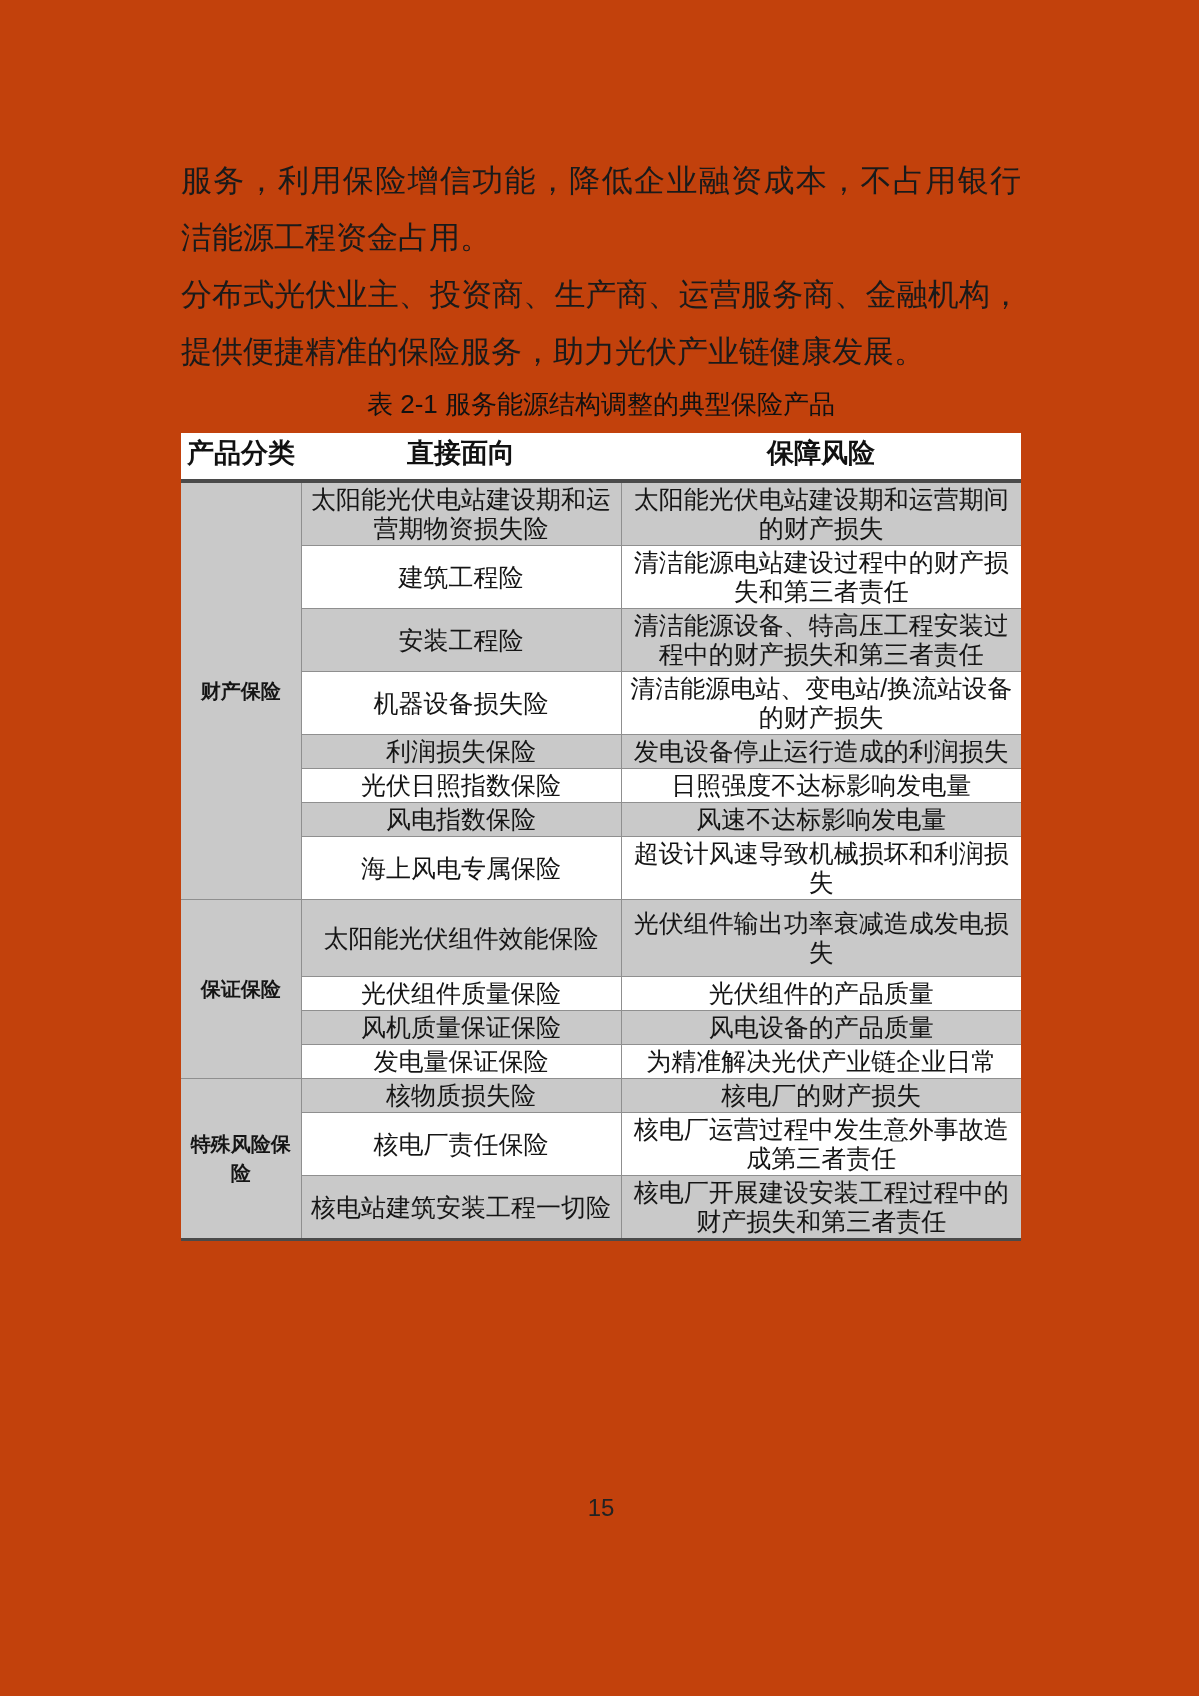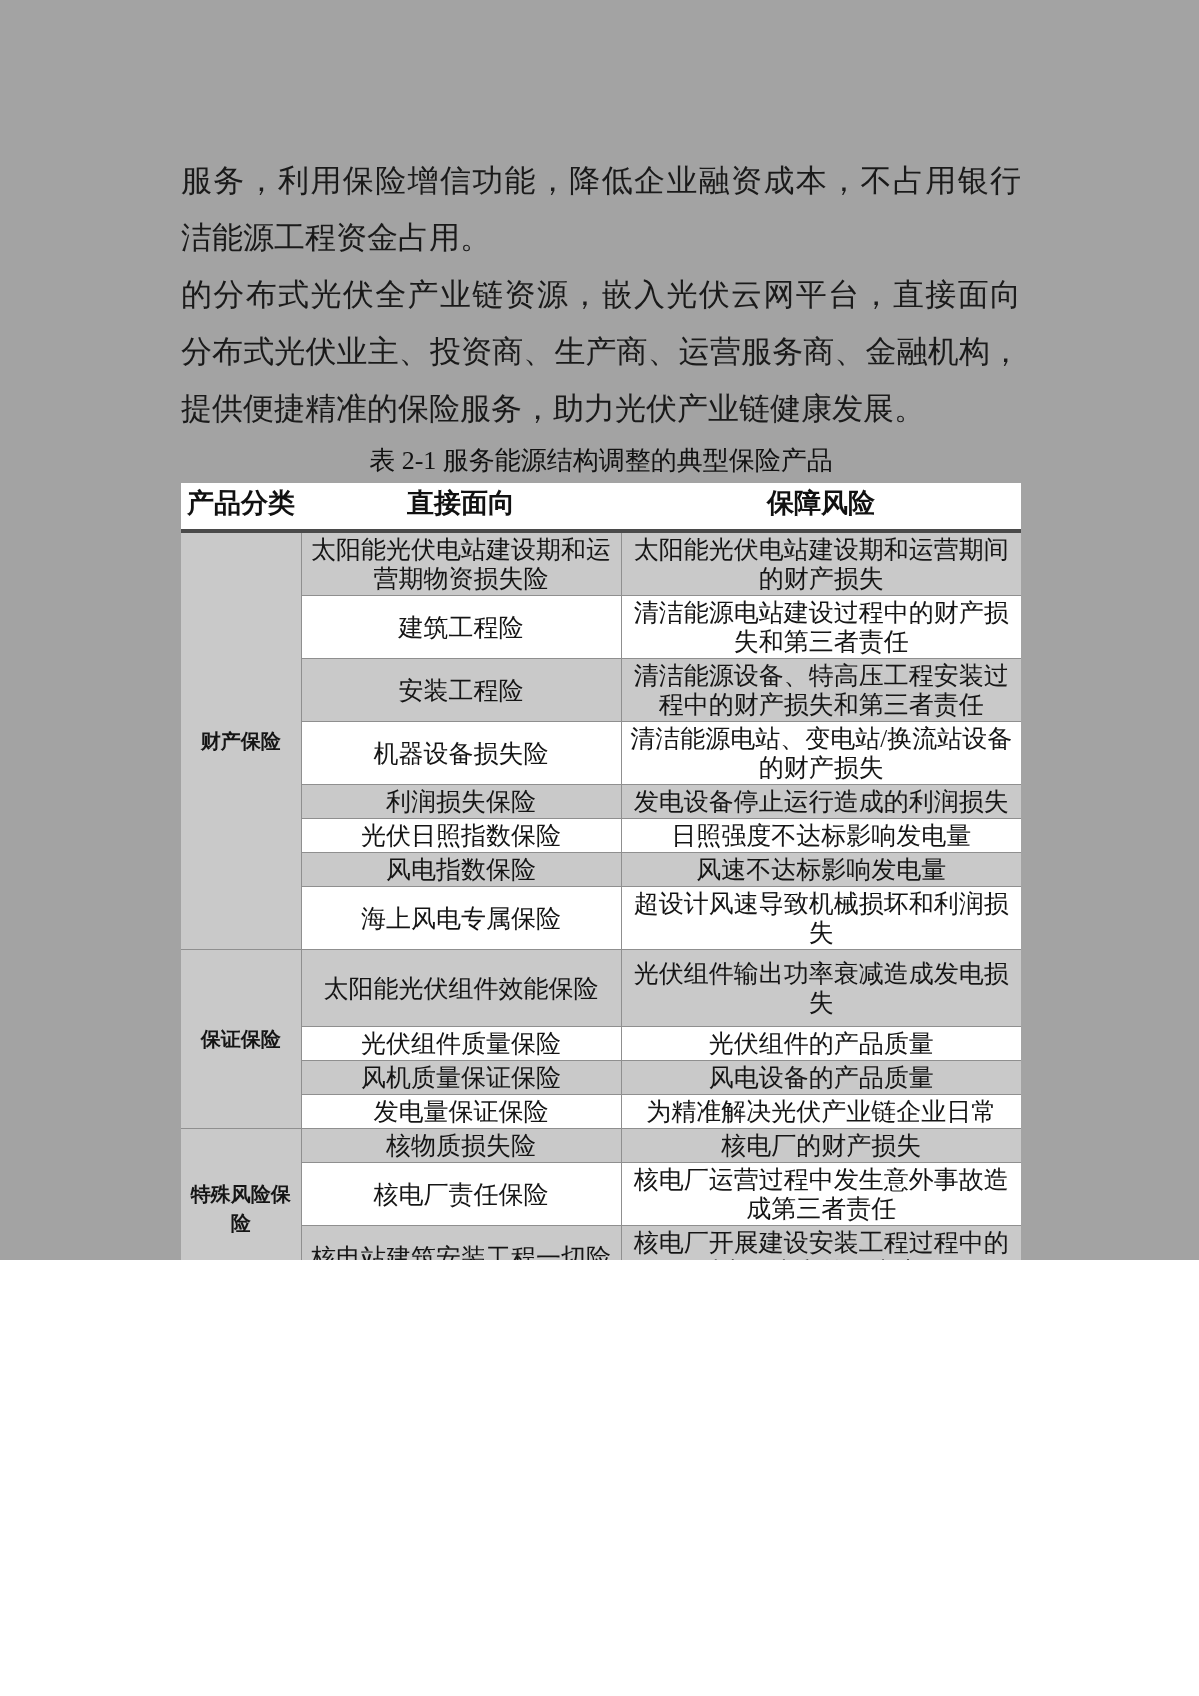"服务，利用保险增信功能，降低企业融资成本，不占用银行" .page { background: #a3a3a3 -> #c2410c; font-family: Liberation Serif, serif -> Liberation Sans, sans-serif; height: 1260px -> 1696px }
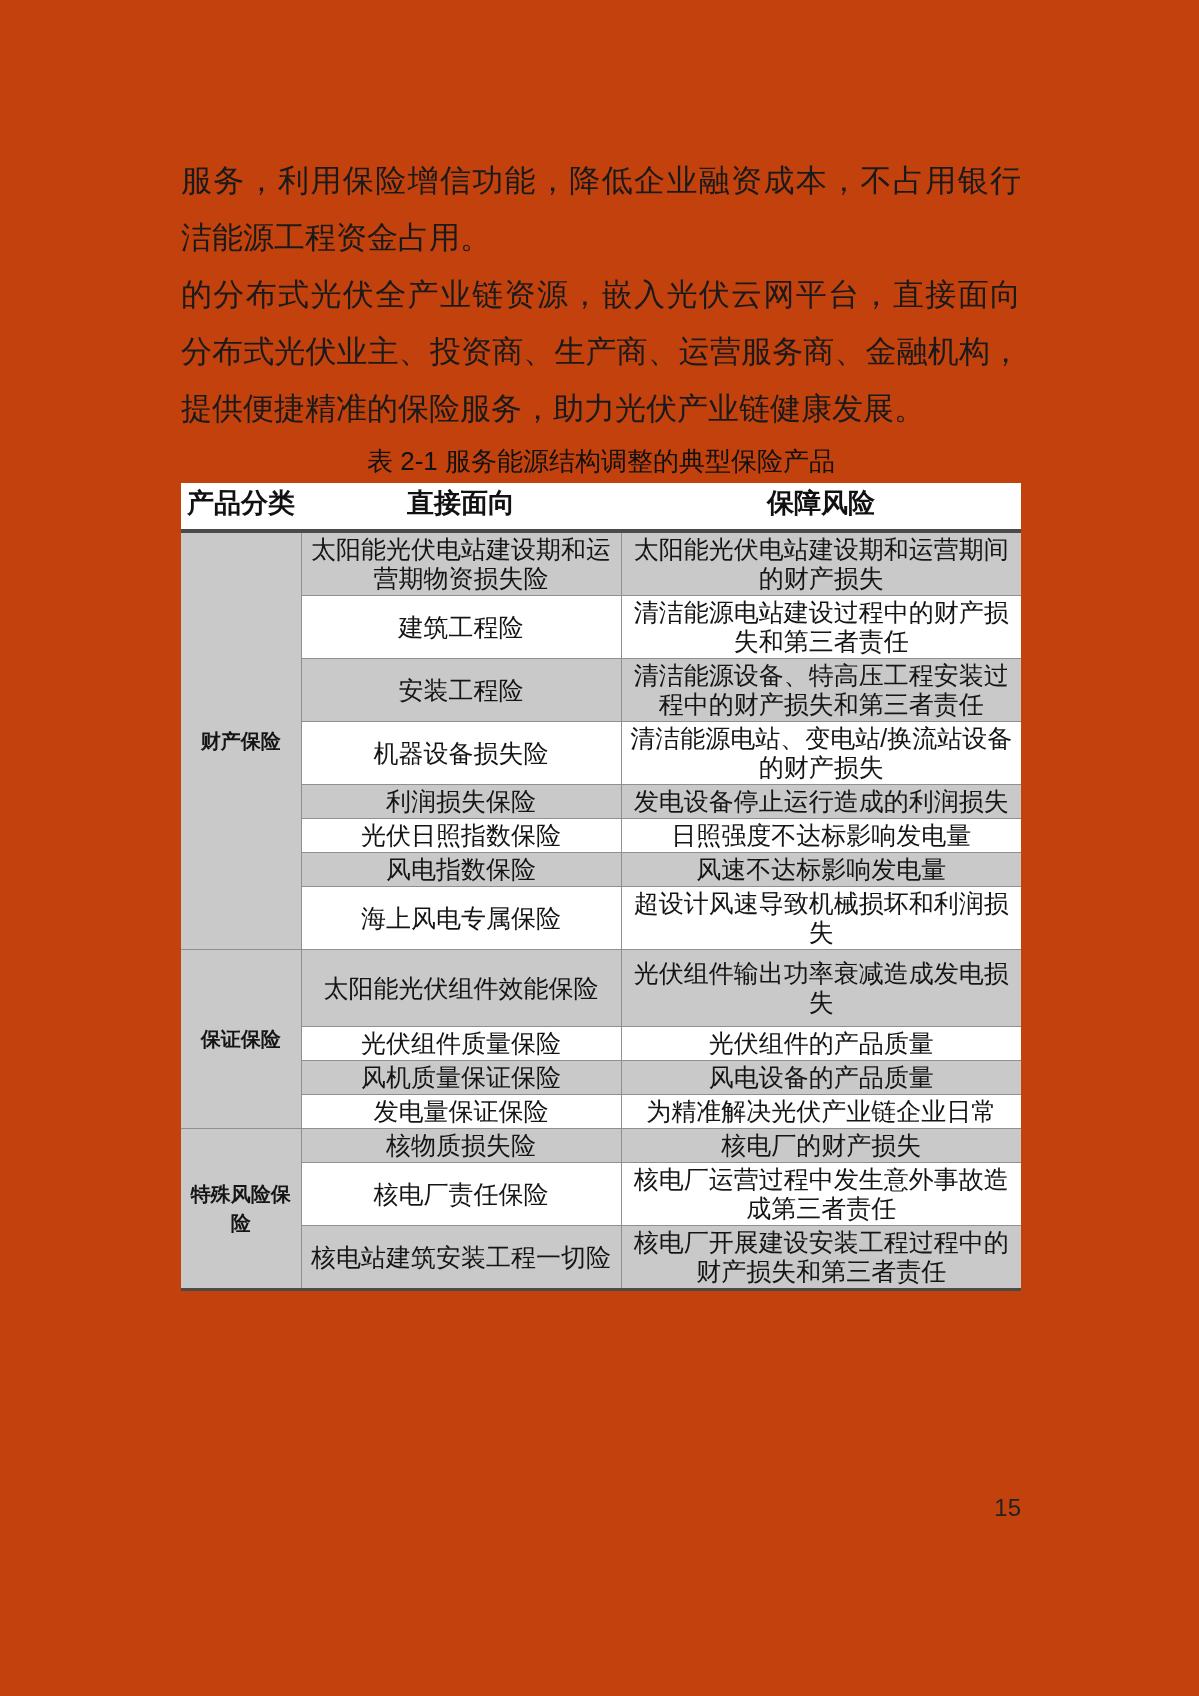"的分布式光伏全产业链资源，嵌入光伏云网平台，直接面向" div.line { html: <div>的分布式光伏全产业链资源，嵌入光伏云网平台，直接面向</div> -> none }
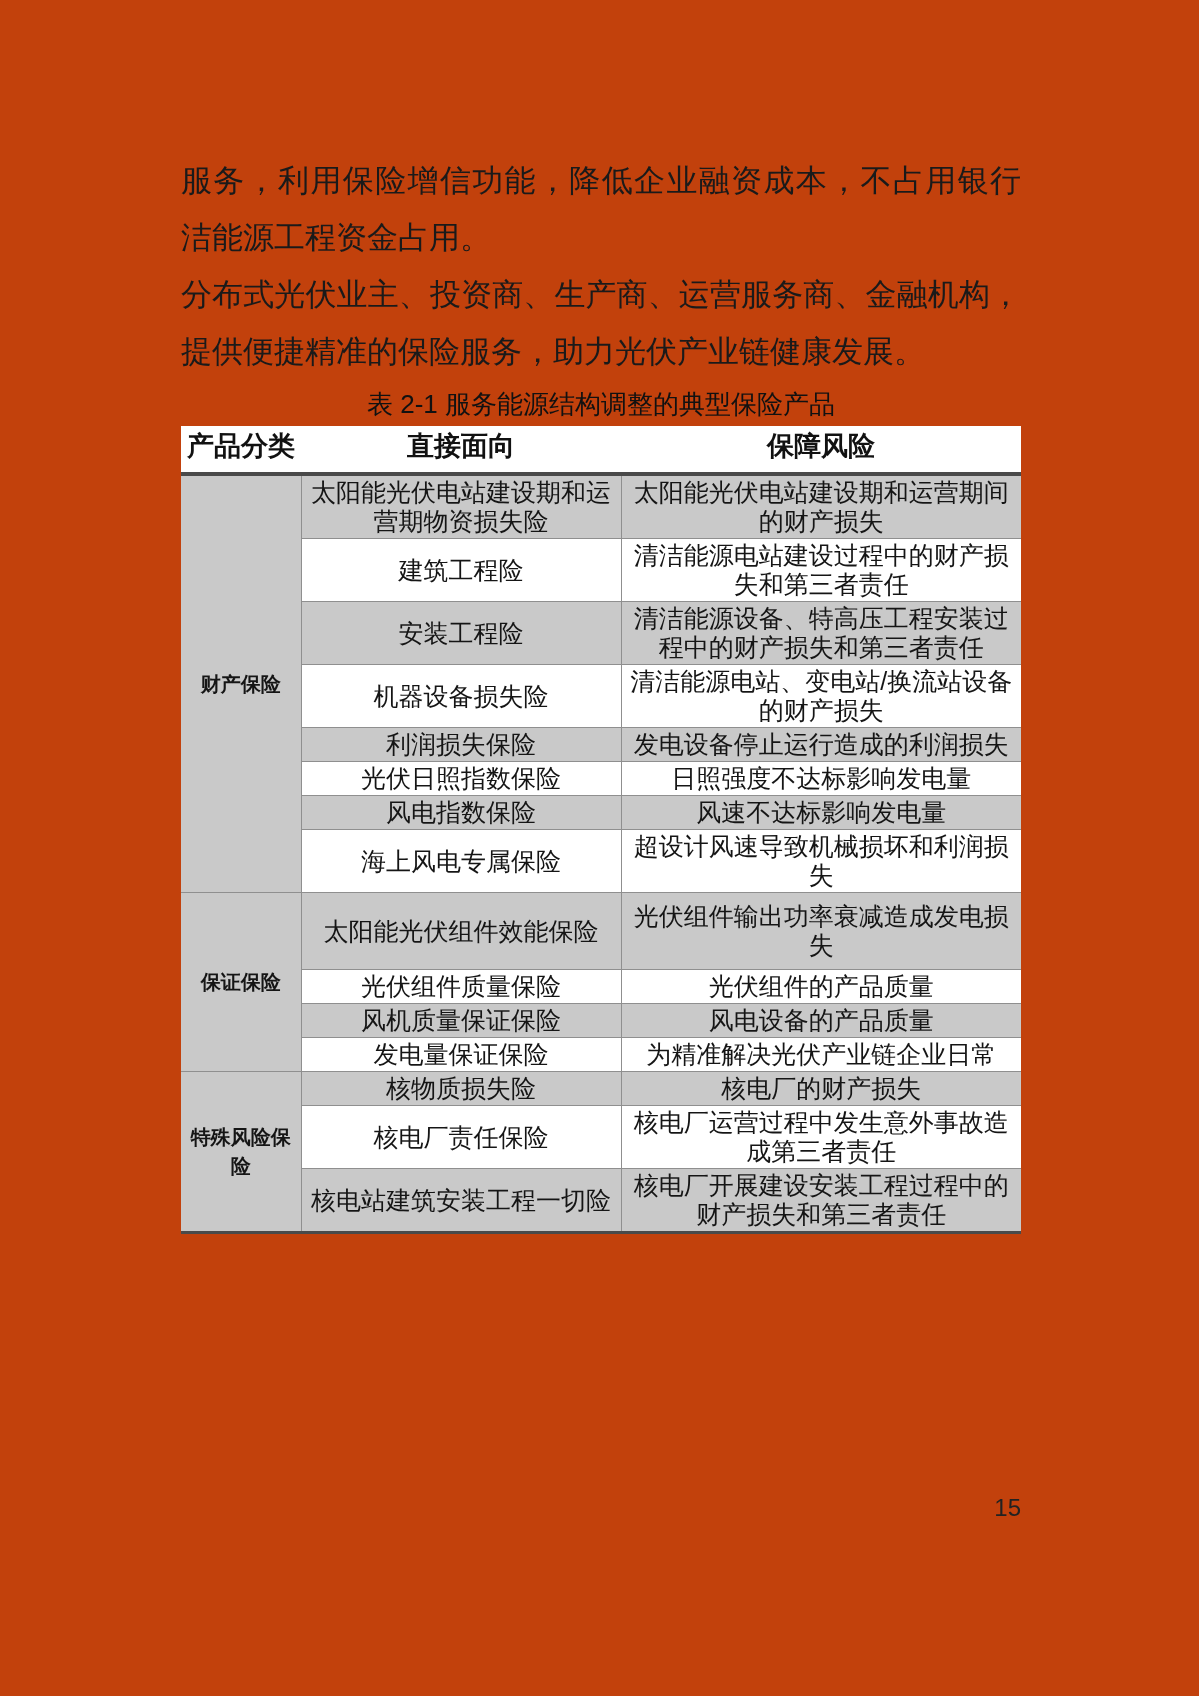"表 2-1 服务能源结构调整的典型保险产品" .caption { margin: 8px 0 6px 0 -> 8px 0 13px 0 }
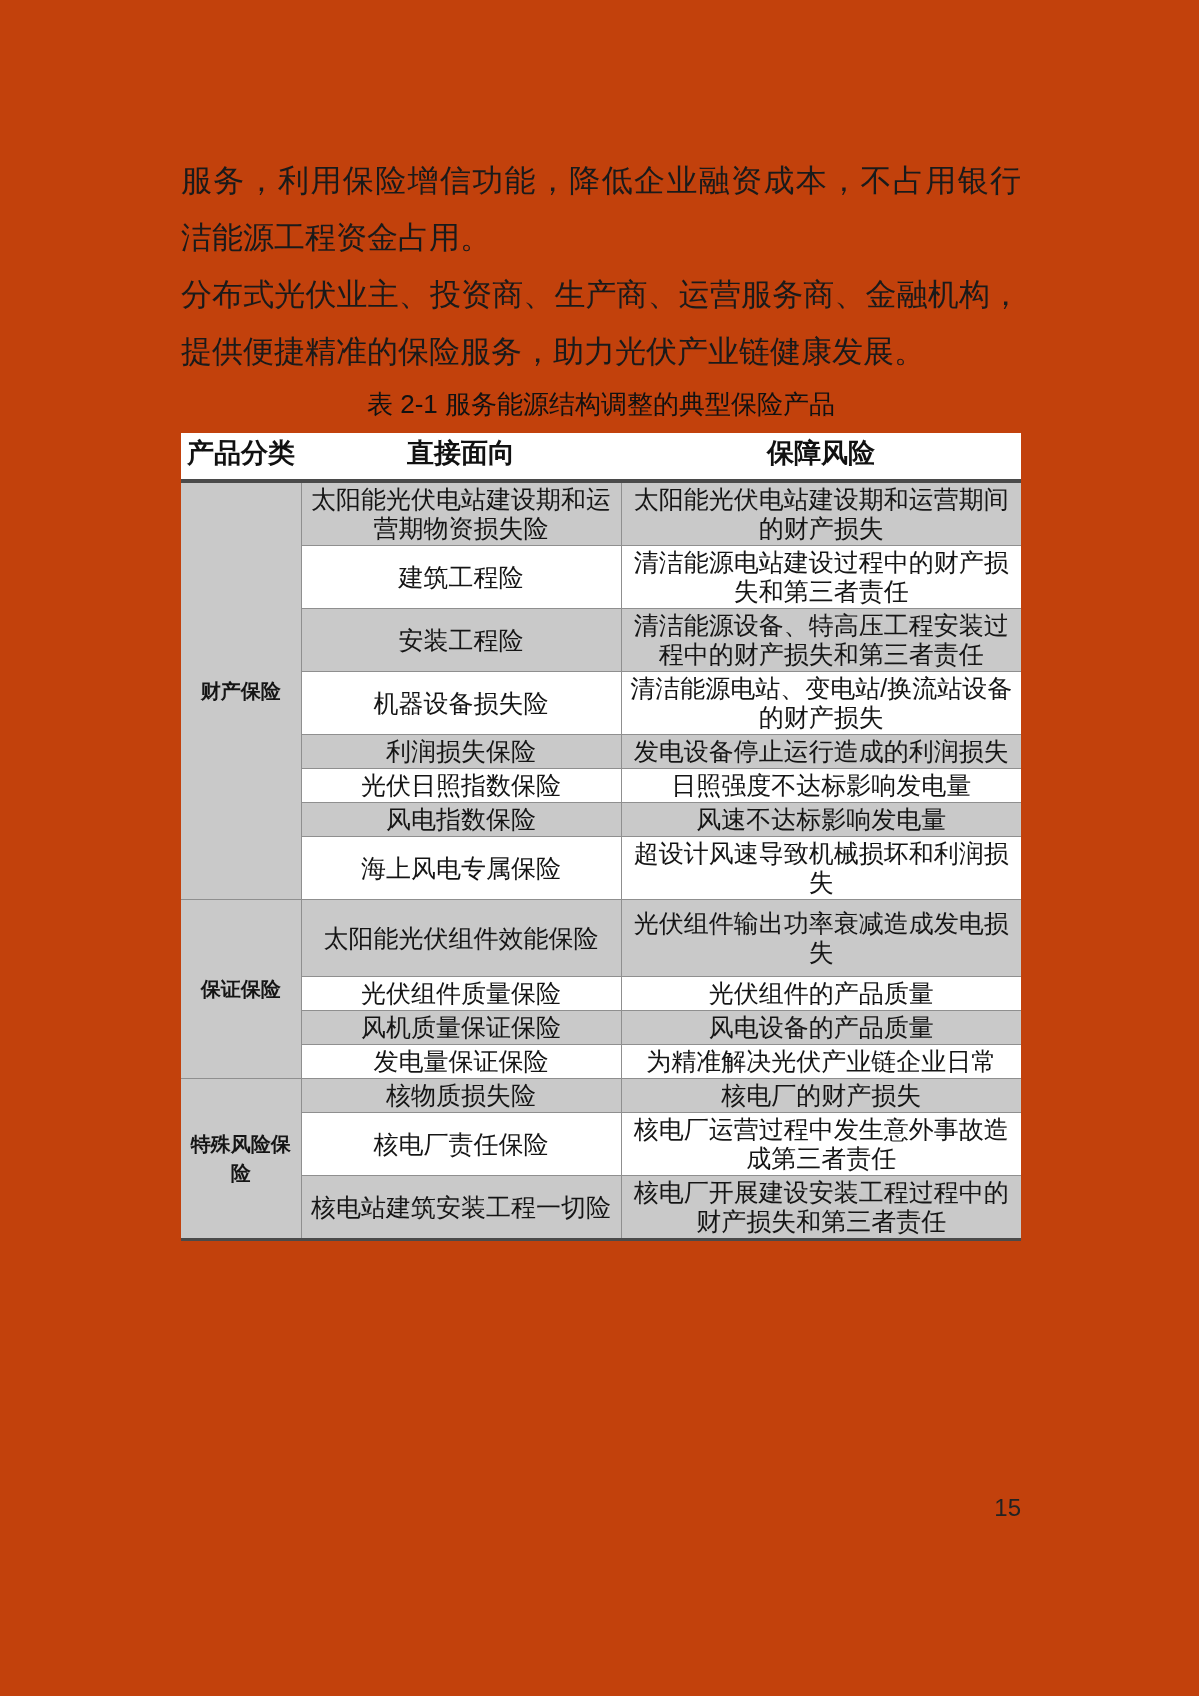"15" .page-number { text-align: right -> center }
